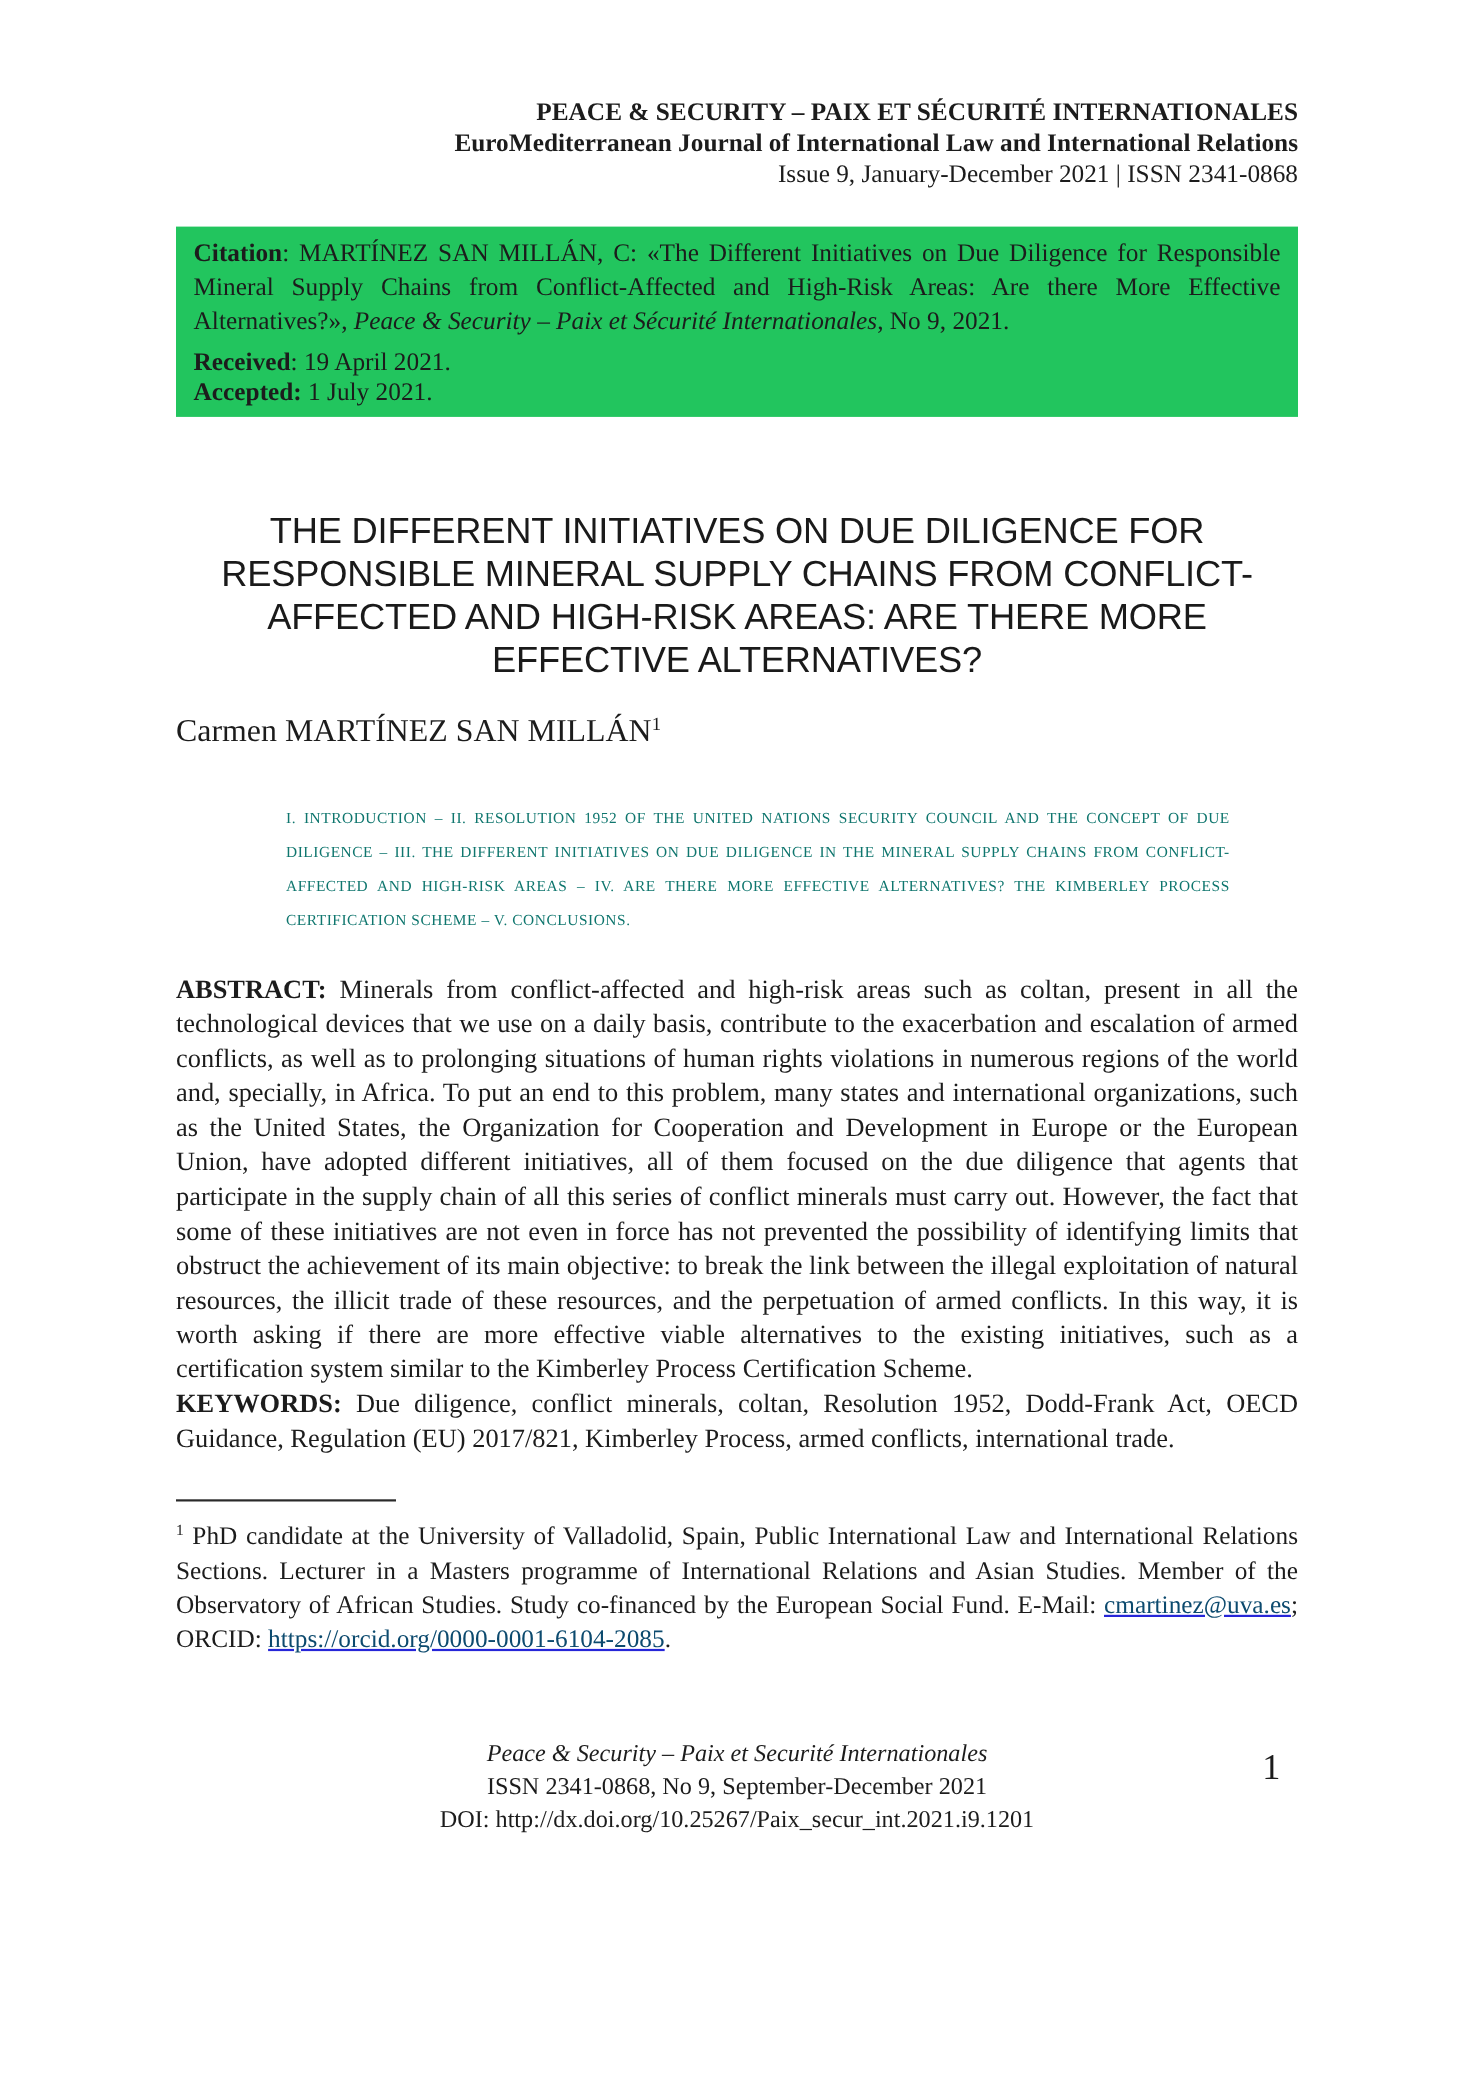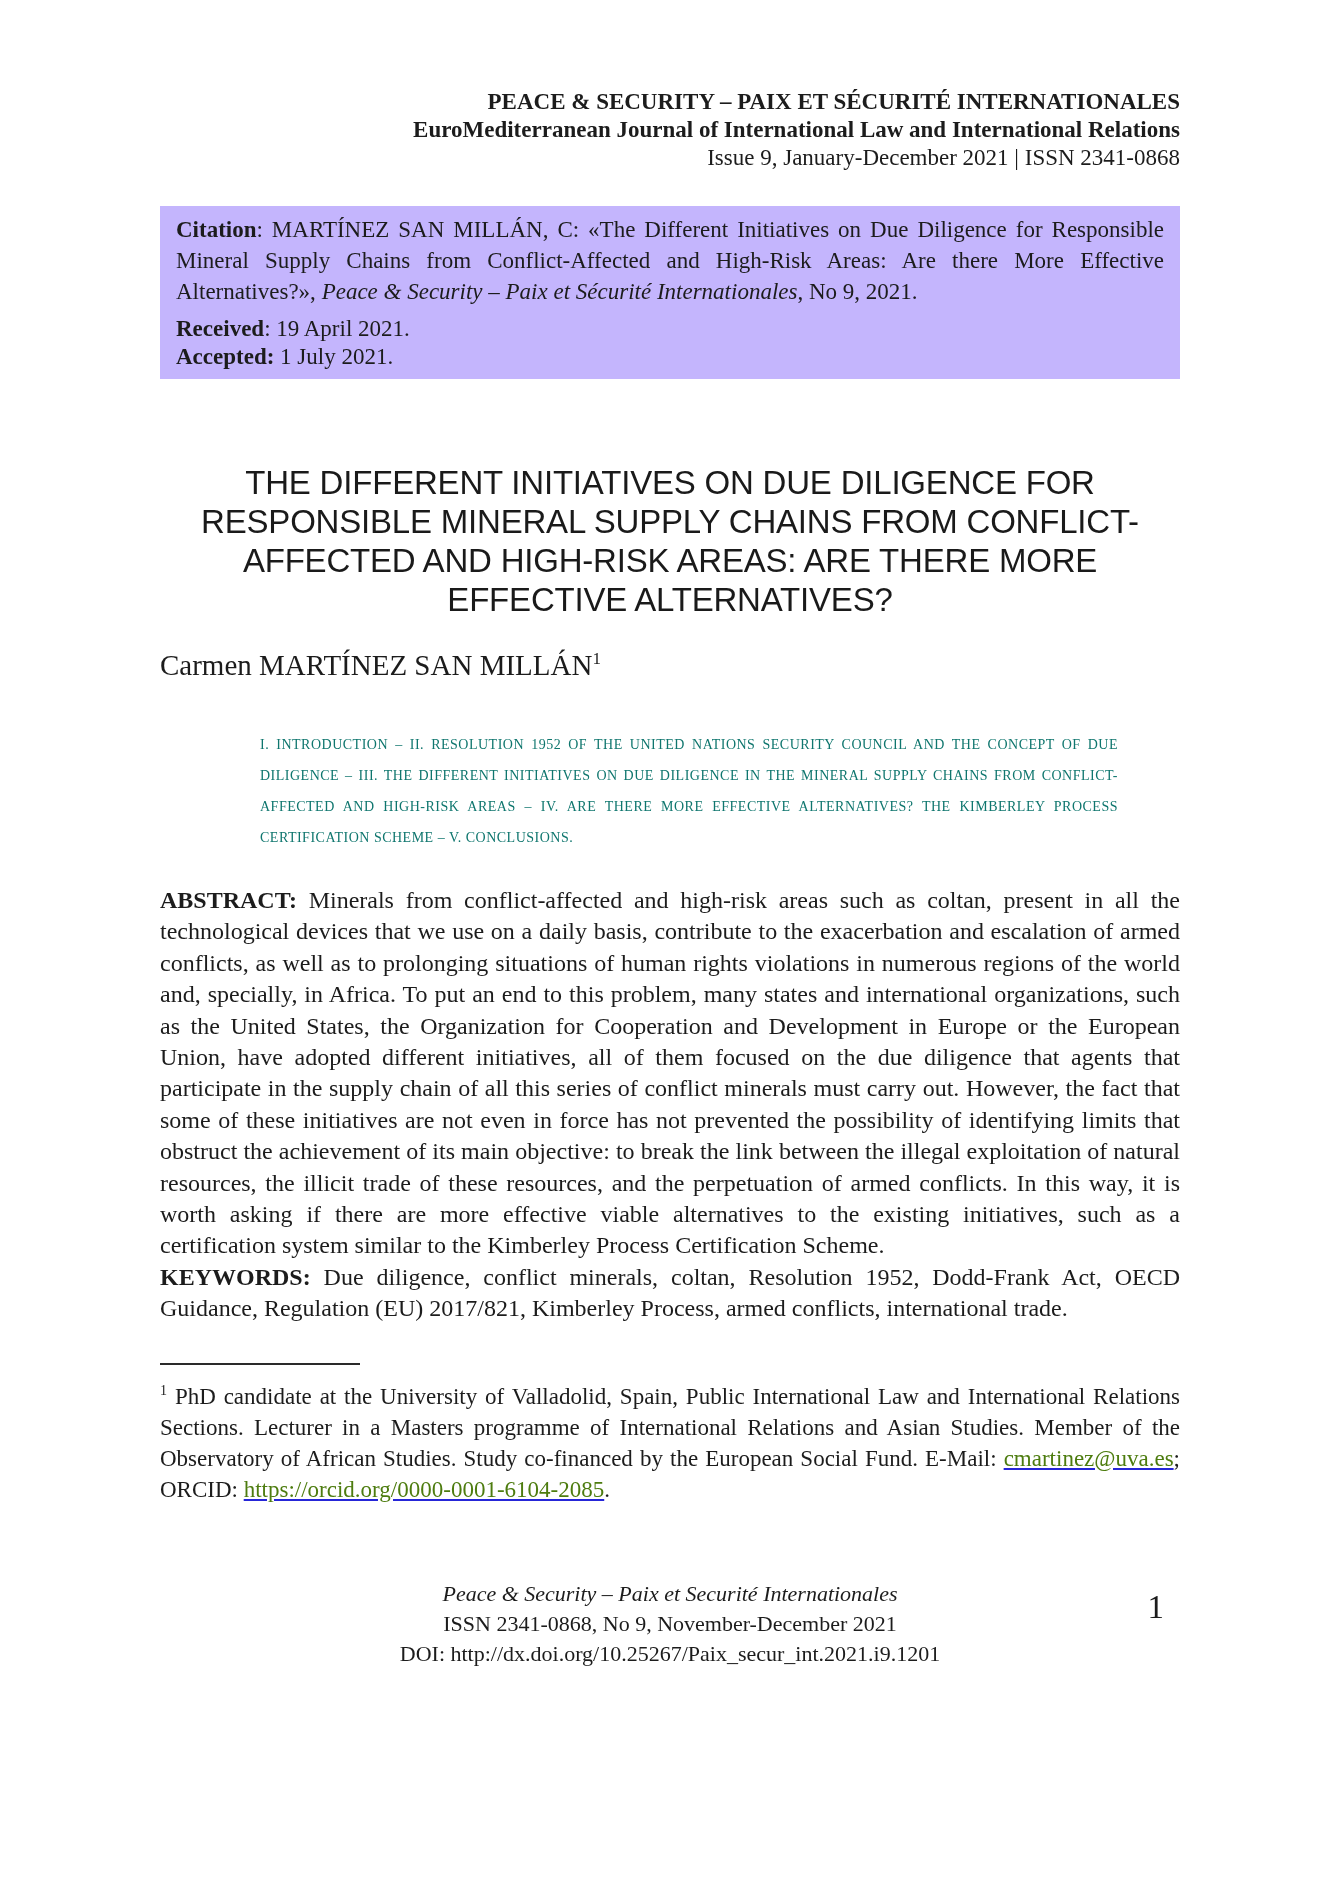"Citation: MARTÍNEZ SAN MILLÁN, C:" .citation-box { background: #c4b5fd -> #22c55e }
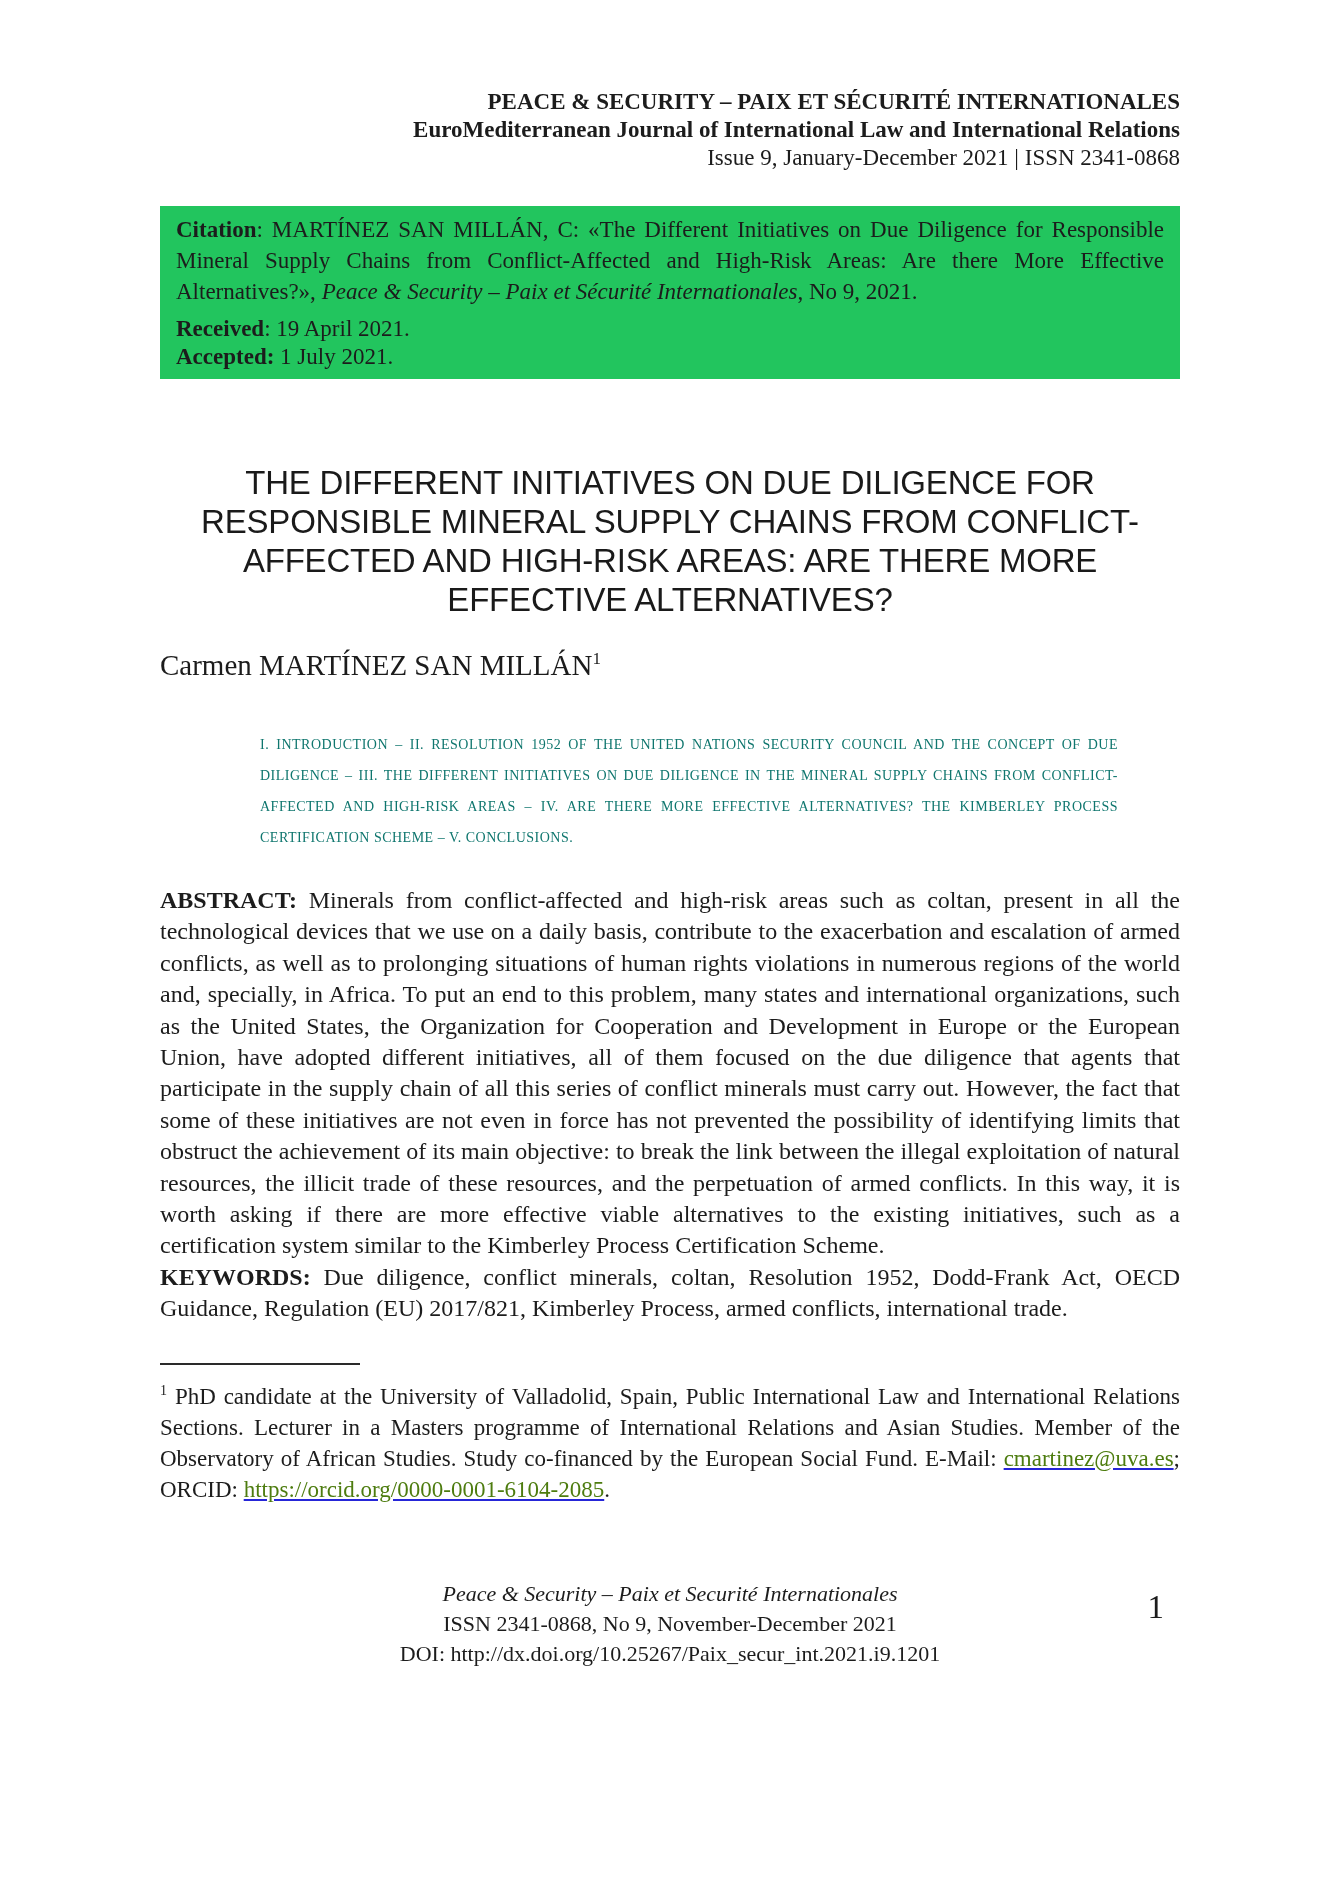"cmartinez@uva.es" .footnote a { color: #4d7c0f -> #0c4a6e }
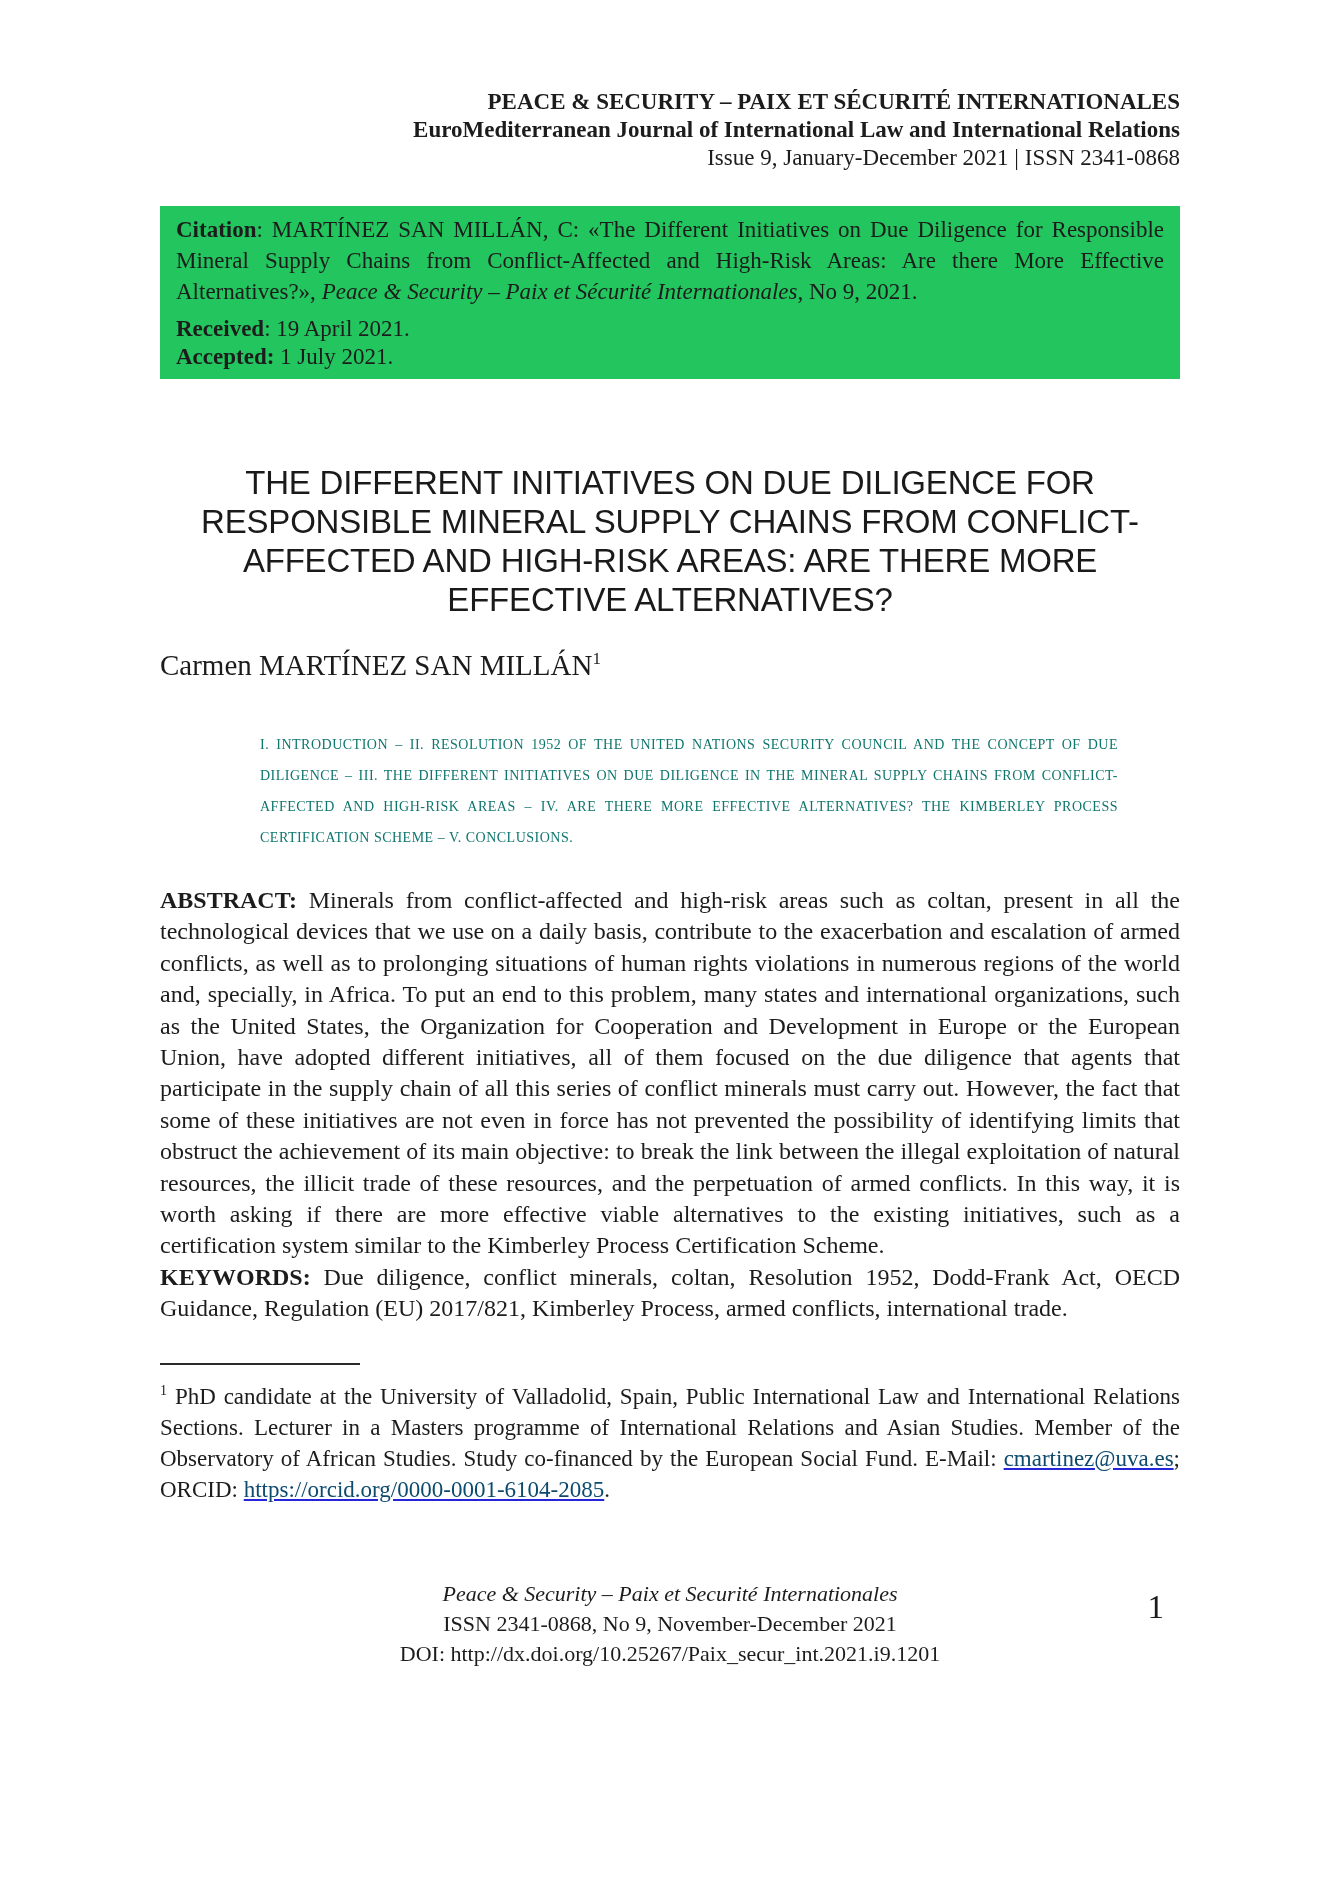"ISSN 2341-0868, No 9, November-December" div { text: November-December -> September-December }
